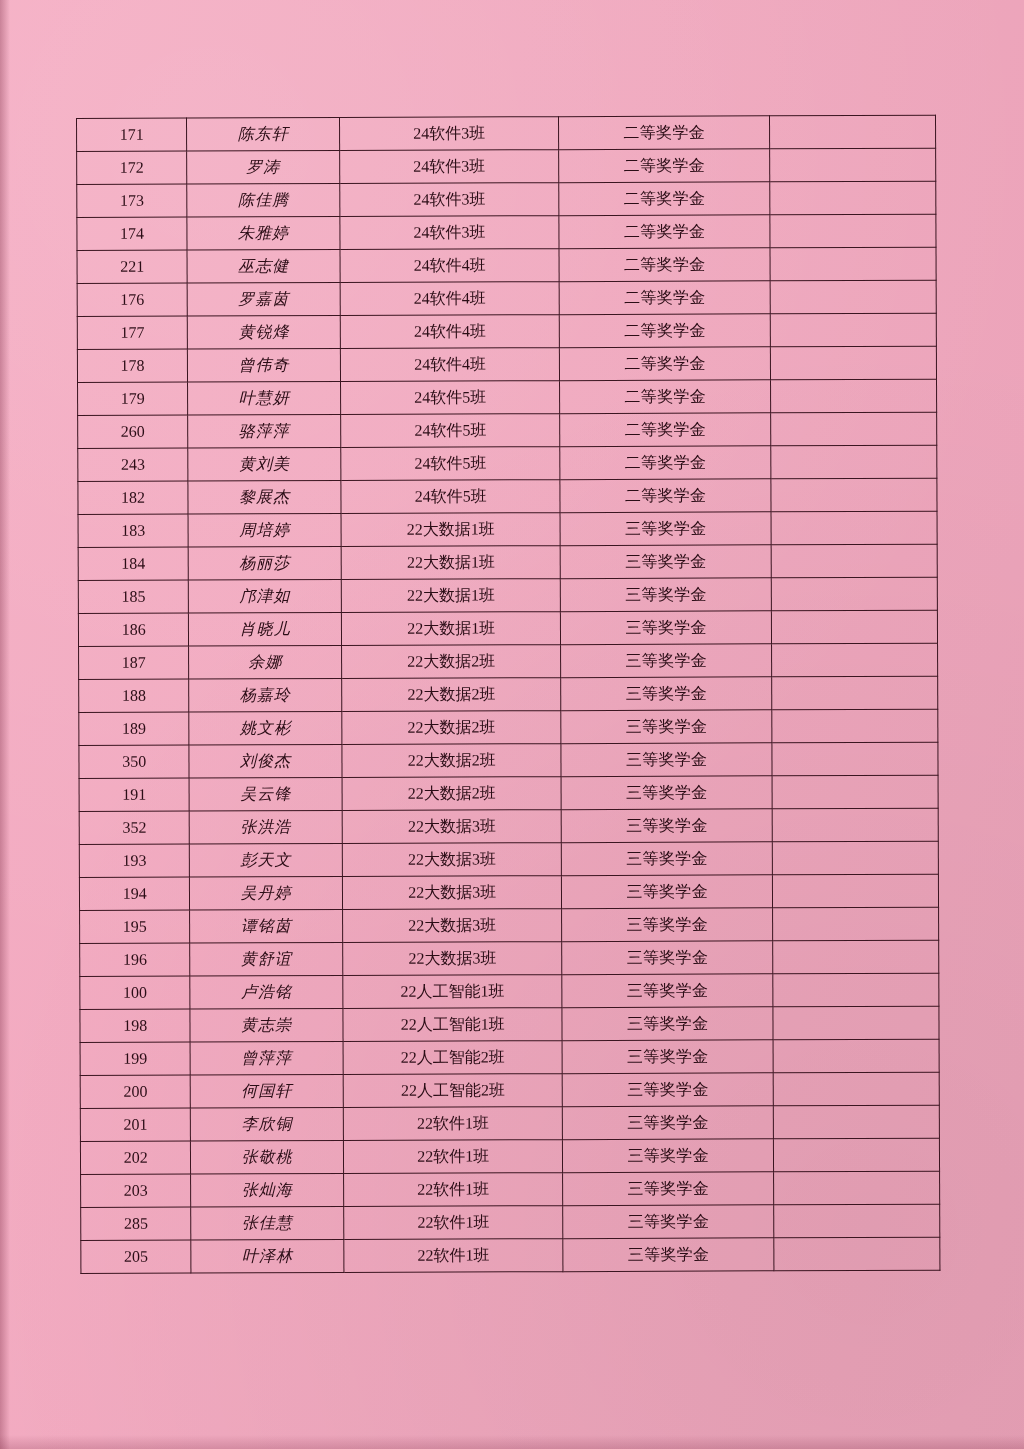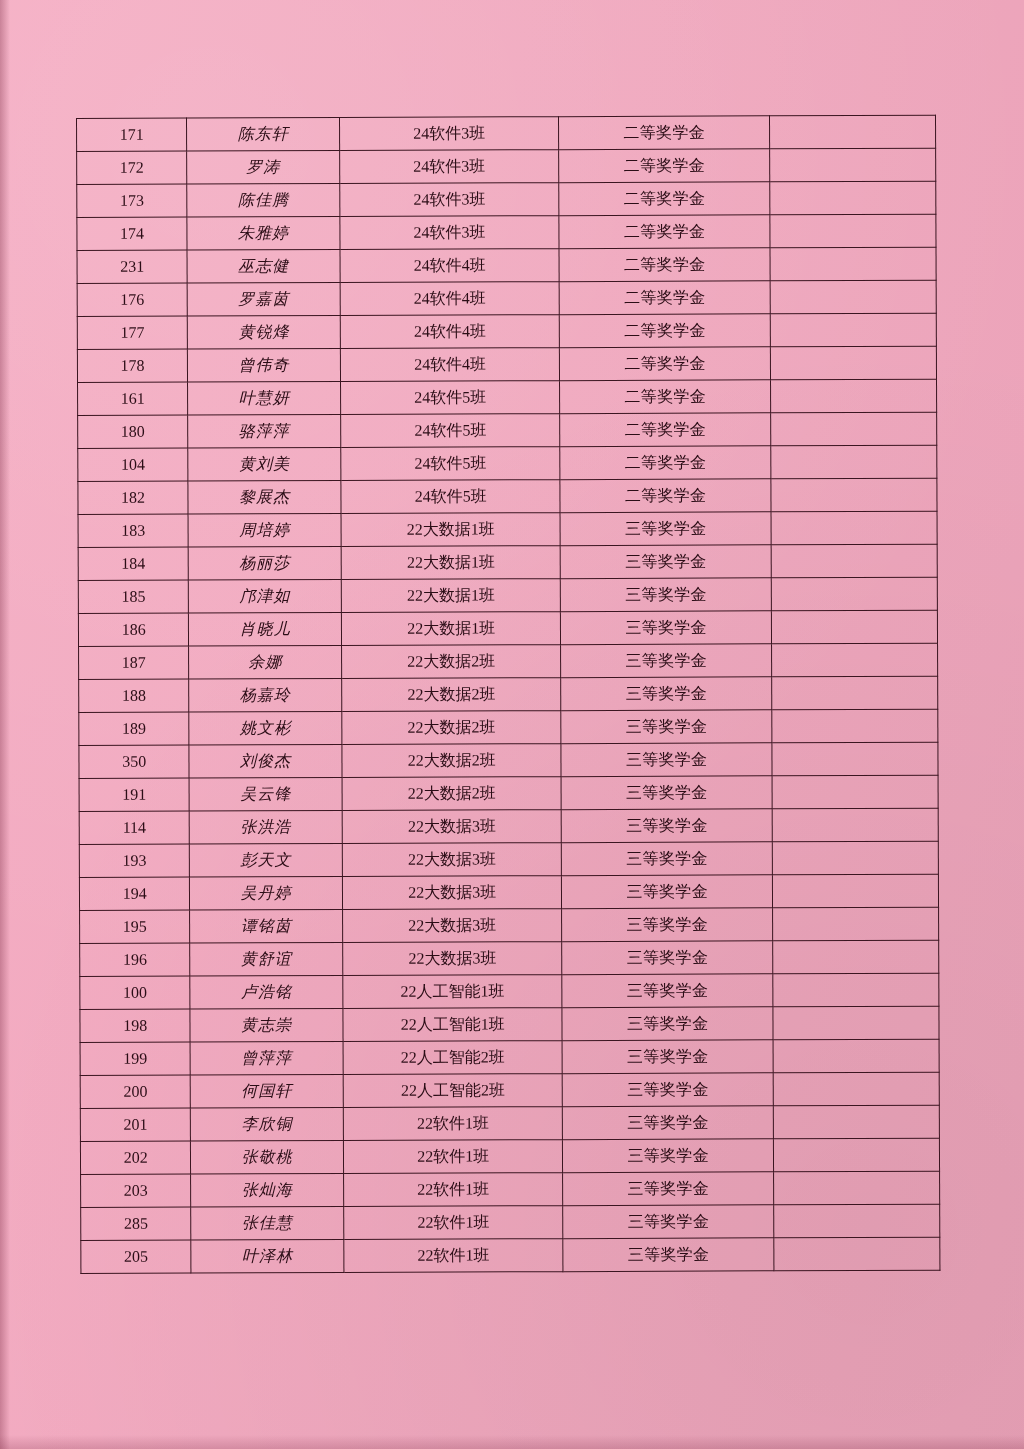"231" span.cellwrap { text: 231 -> 221 }
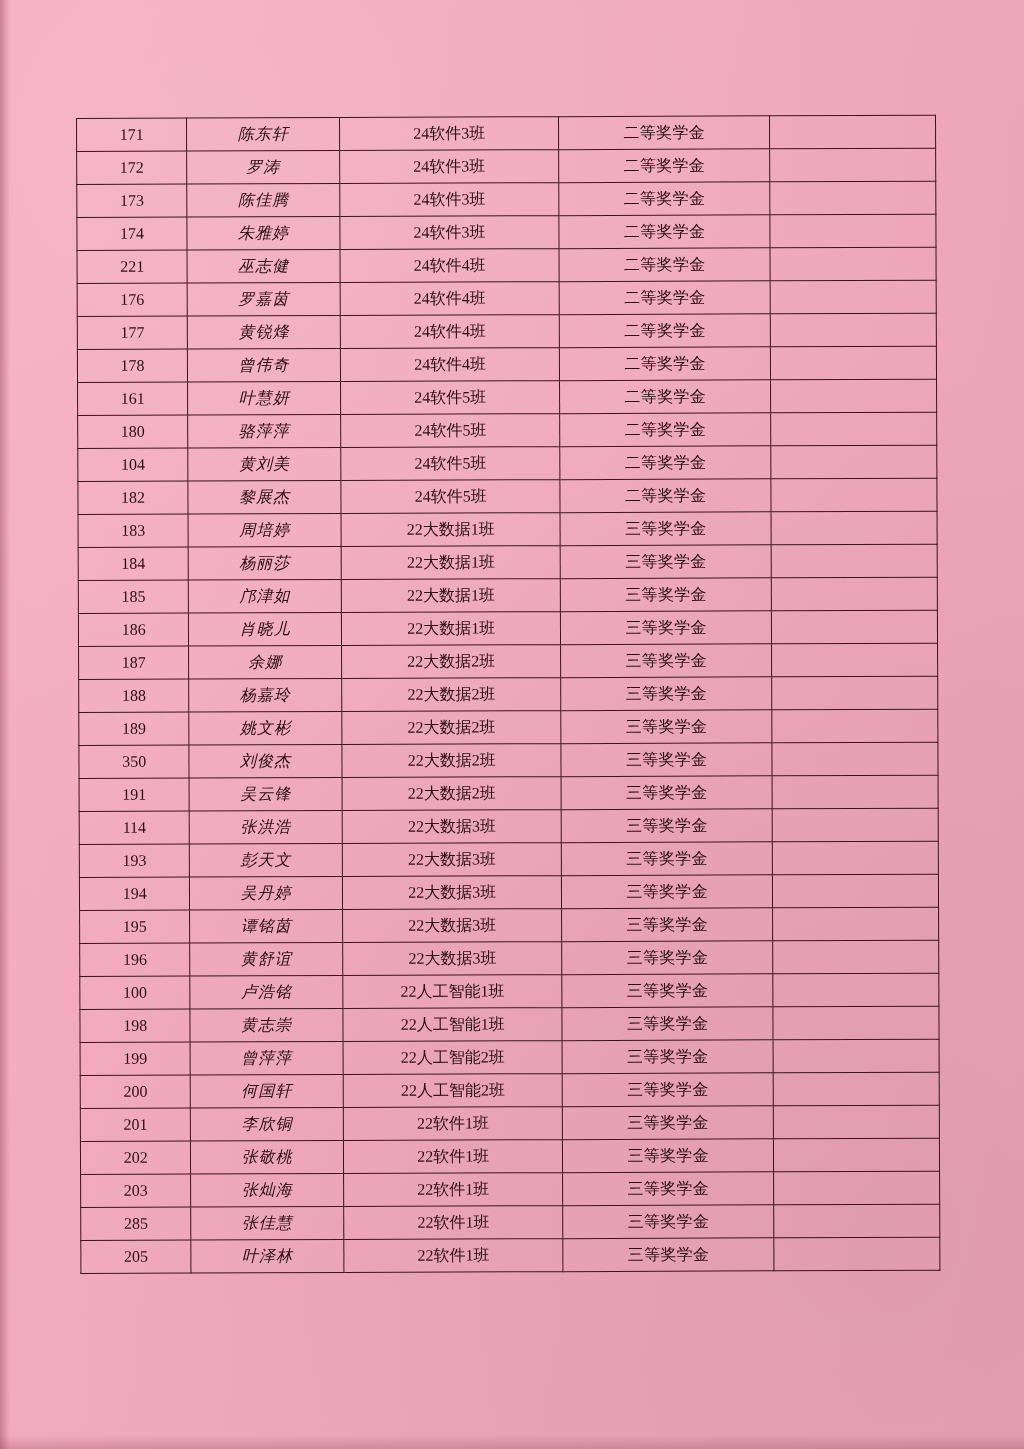"161" span.cellwrap { text: 161 -> 179 }
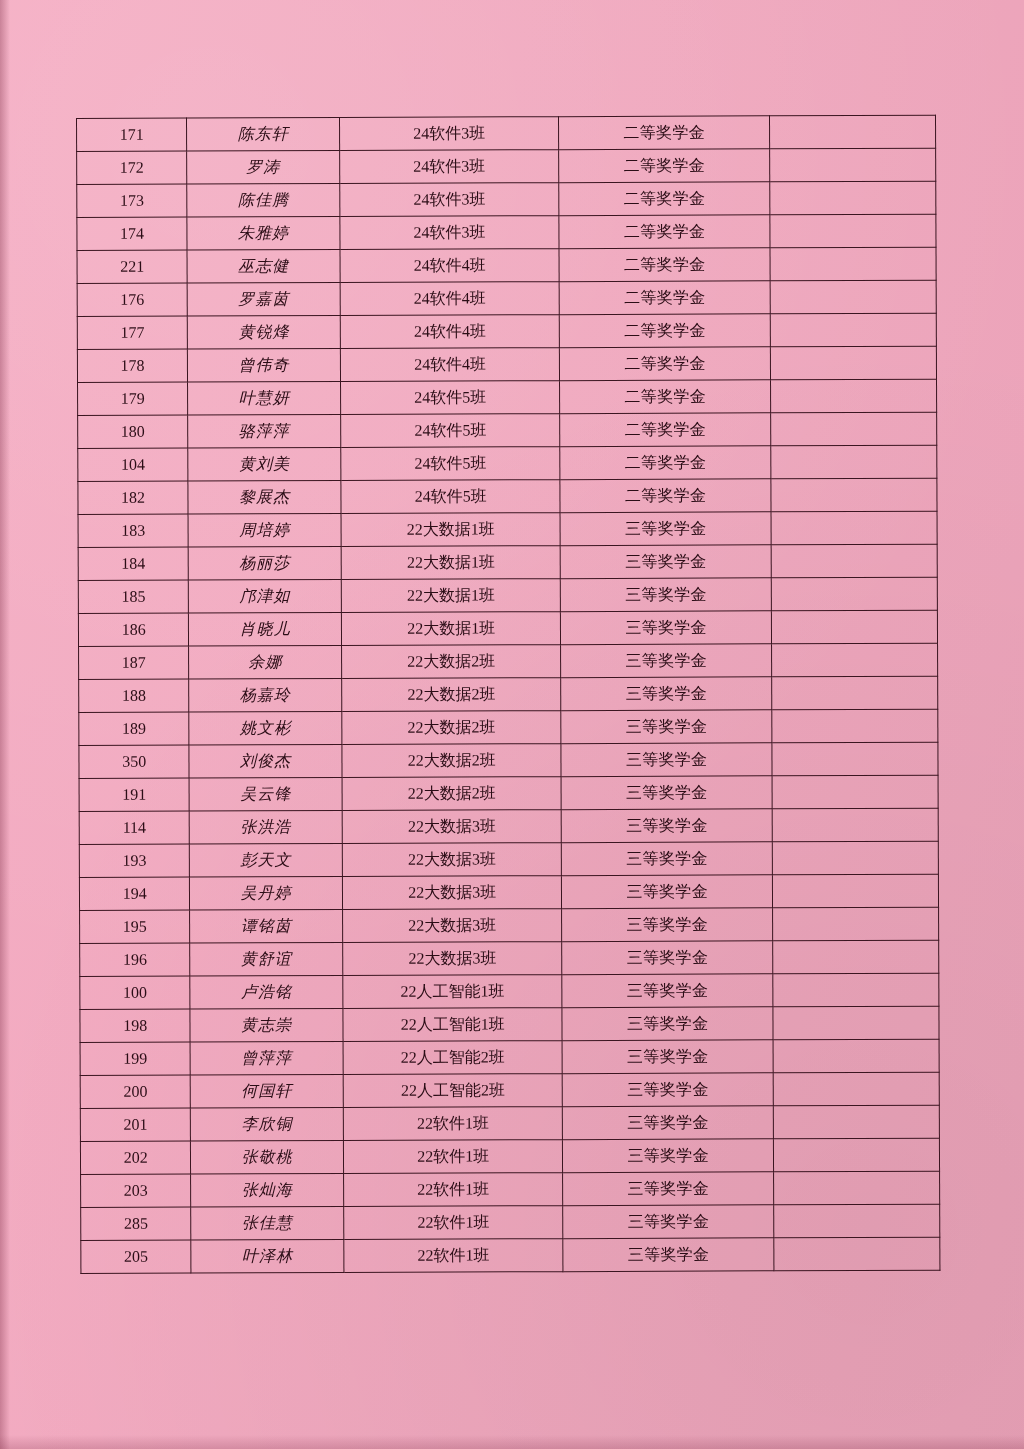"180" span.cellwrap { text: 180 -> 260 }
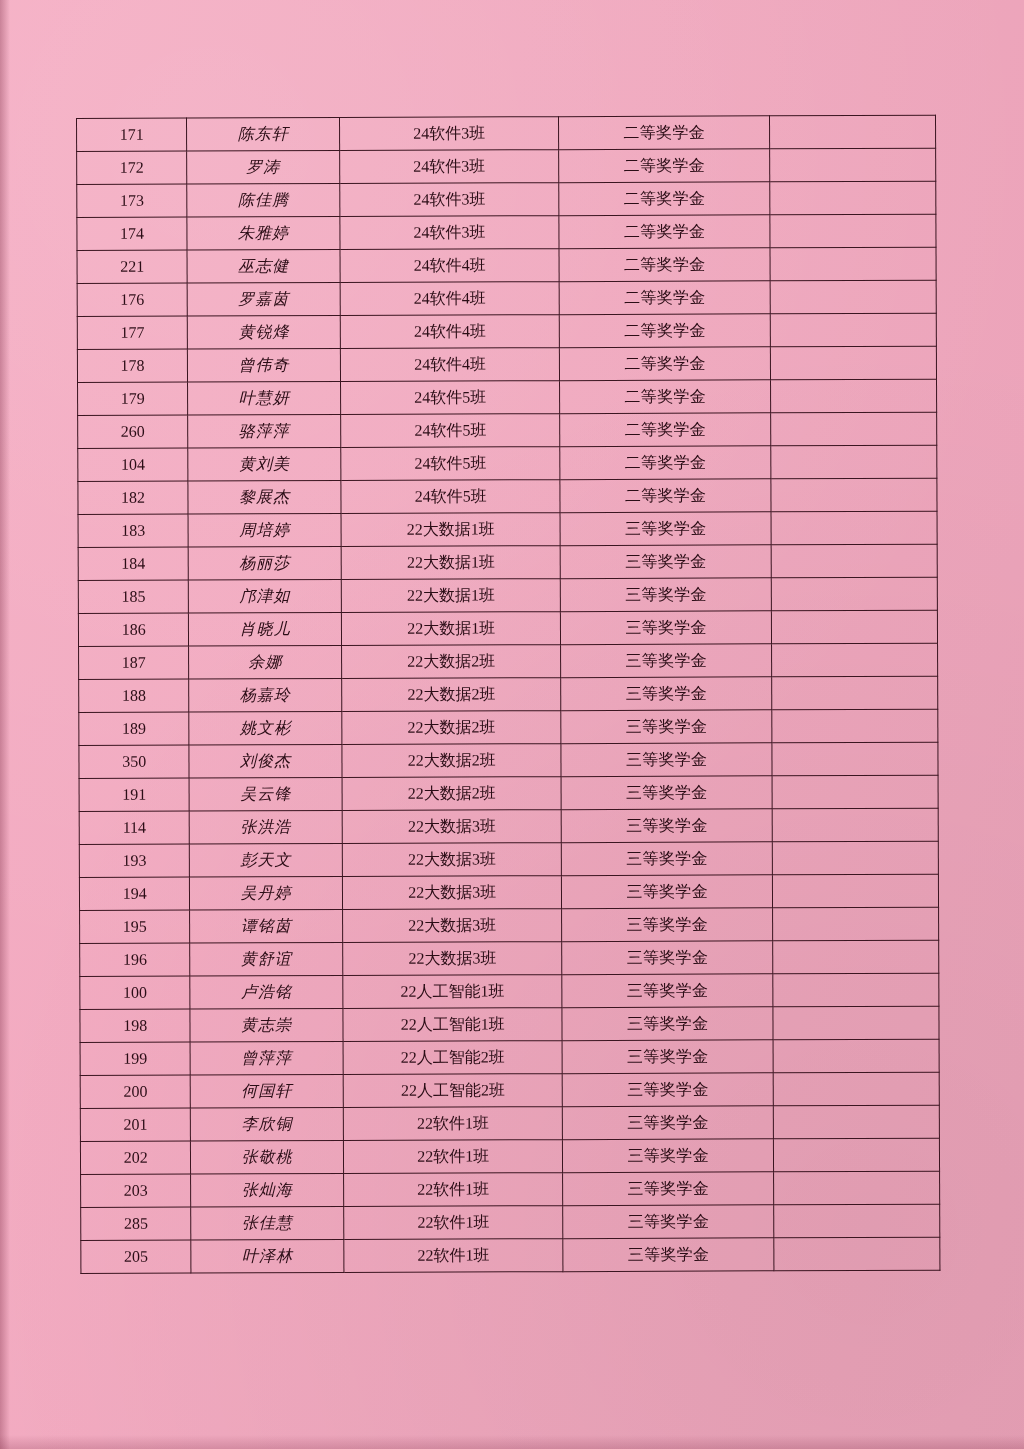"104" span.cellwrap { text: 104 -> 243 }
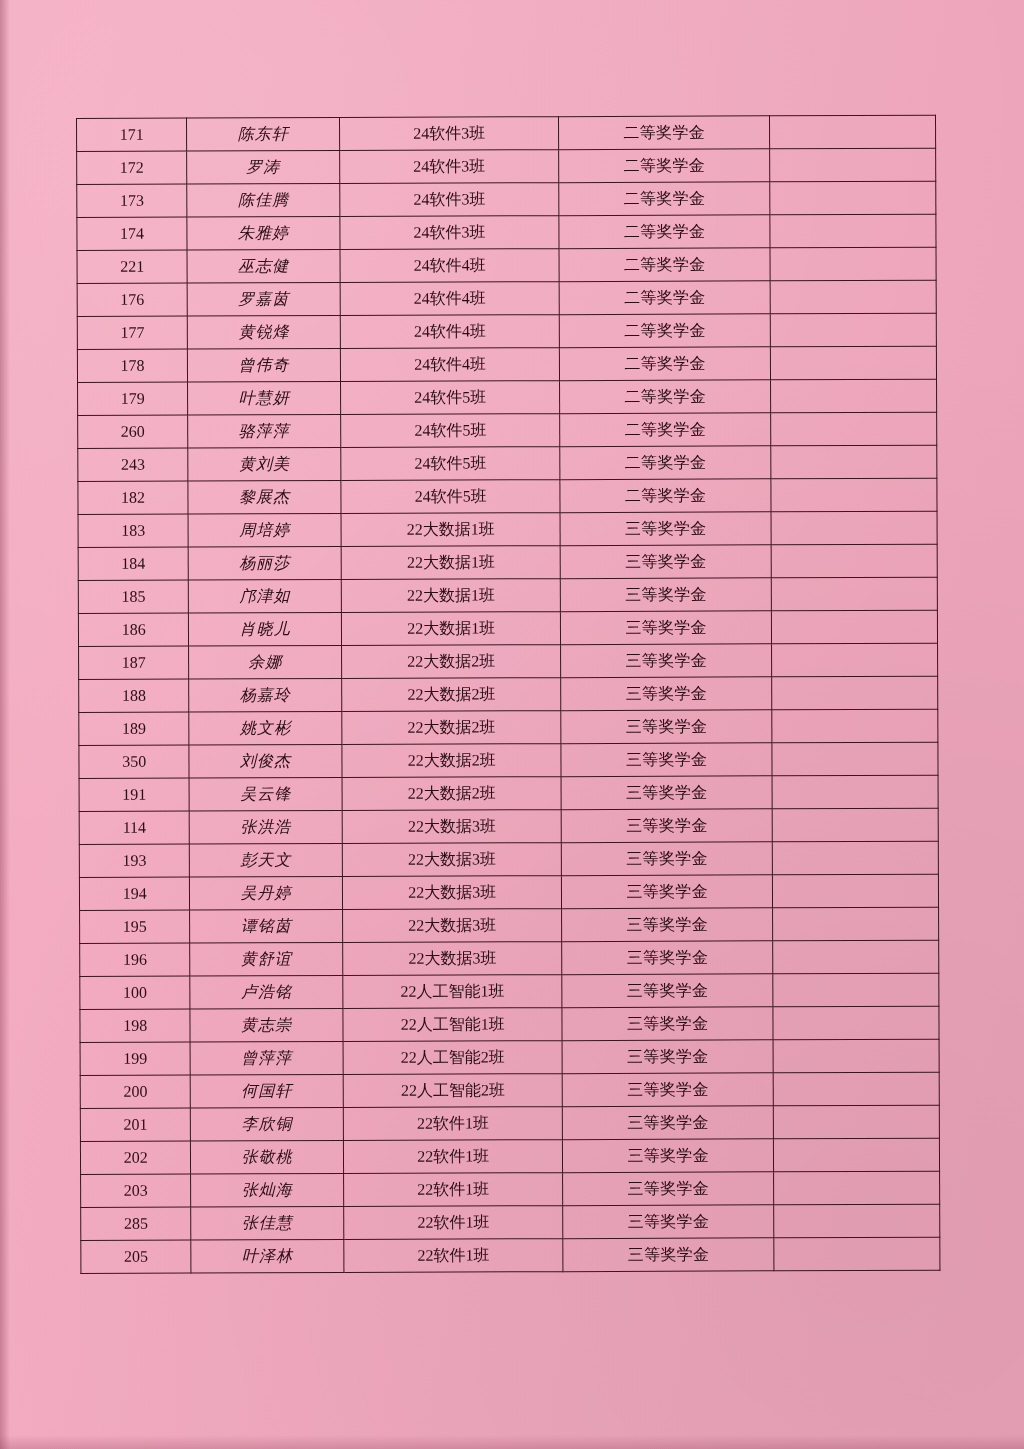"114" span.cellwrap { text: 114 -> 352 }
